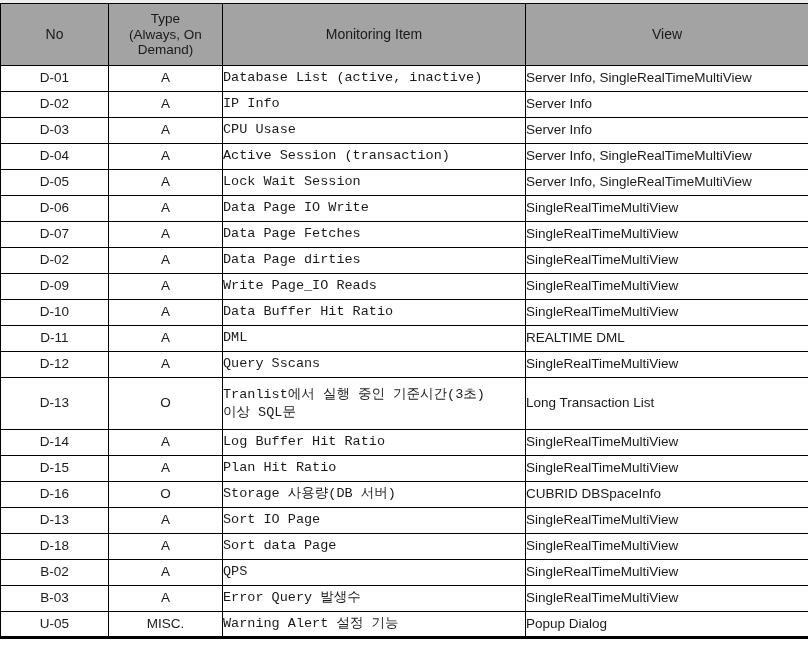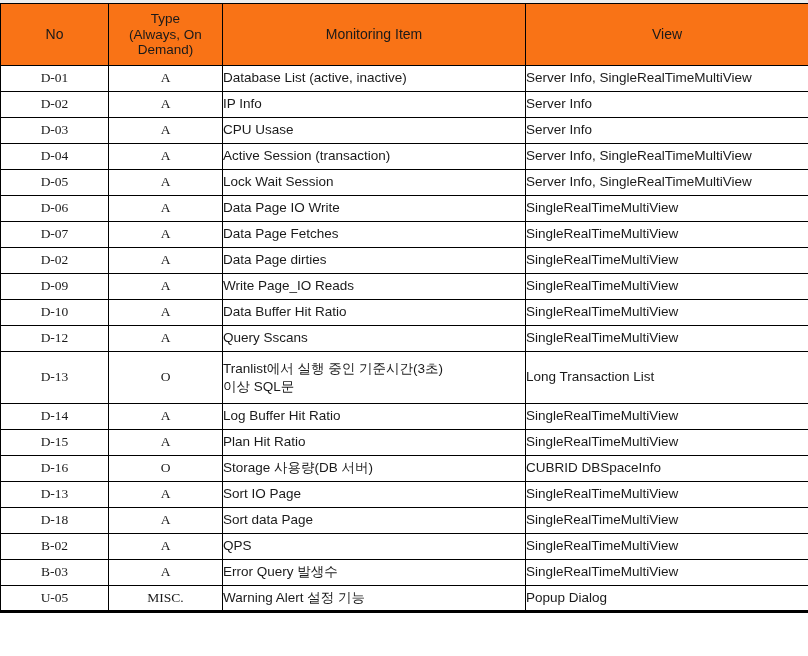"Type" table.spec-table thead th { background: #f97316 -> #a3a3a3 }
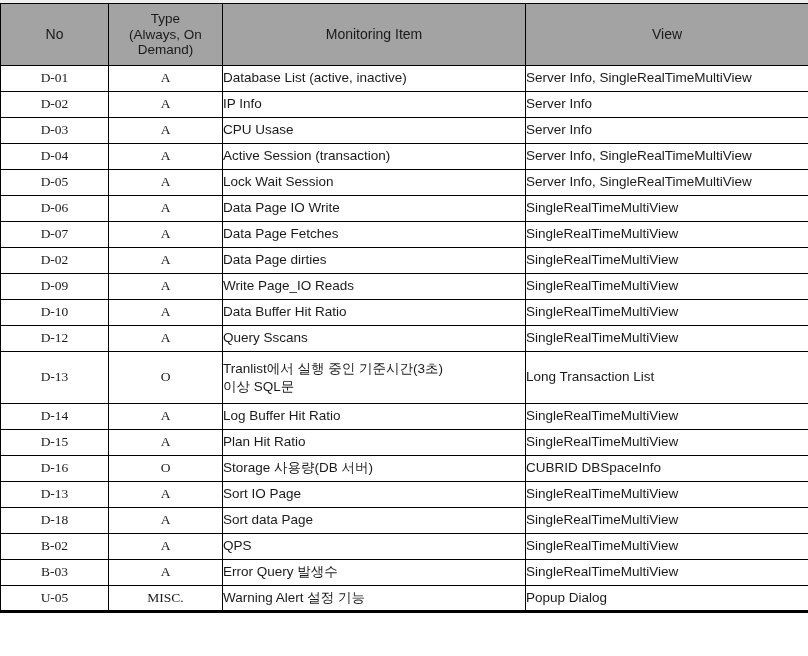"D-01" td.cell-no, td.cell-type { font-family: Liberation Serif, serif -> none }
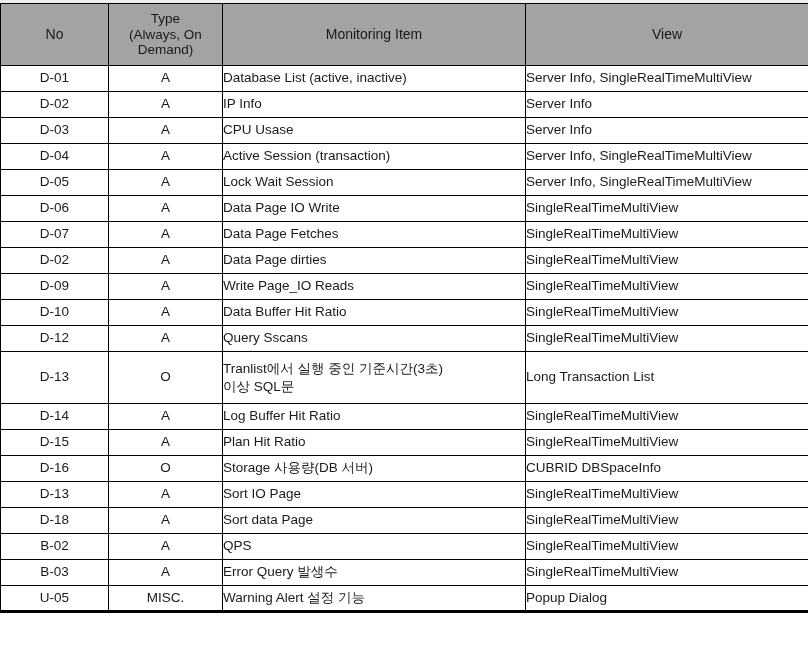"Database List (active, inactive)" td.cell-item { font-family: none -> Liberation Mono, monospace }
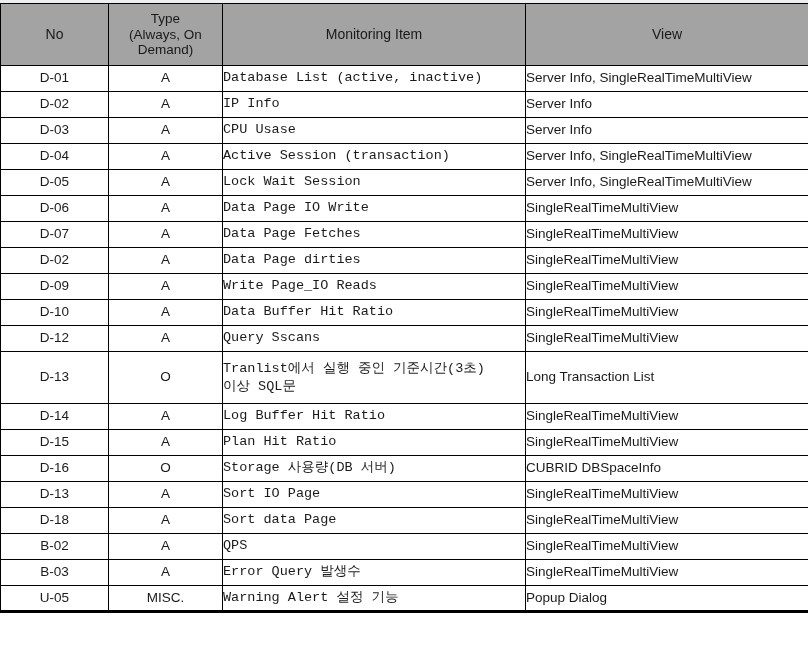"D-11" tr { html: none -> <tr> <td>D-11</td> <td>A</td> <td>DML</td> <td>REALTIME DML</td> </tr> }
